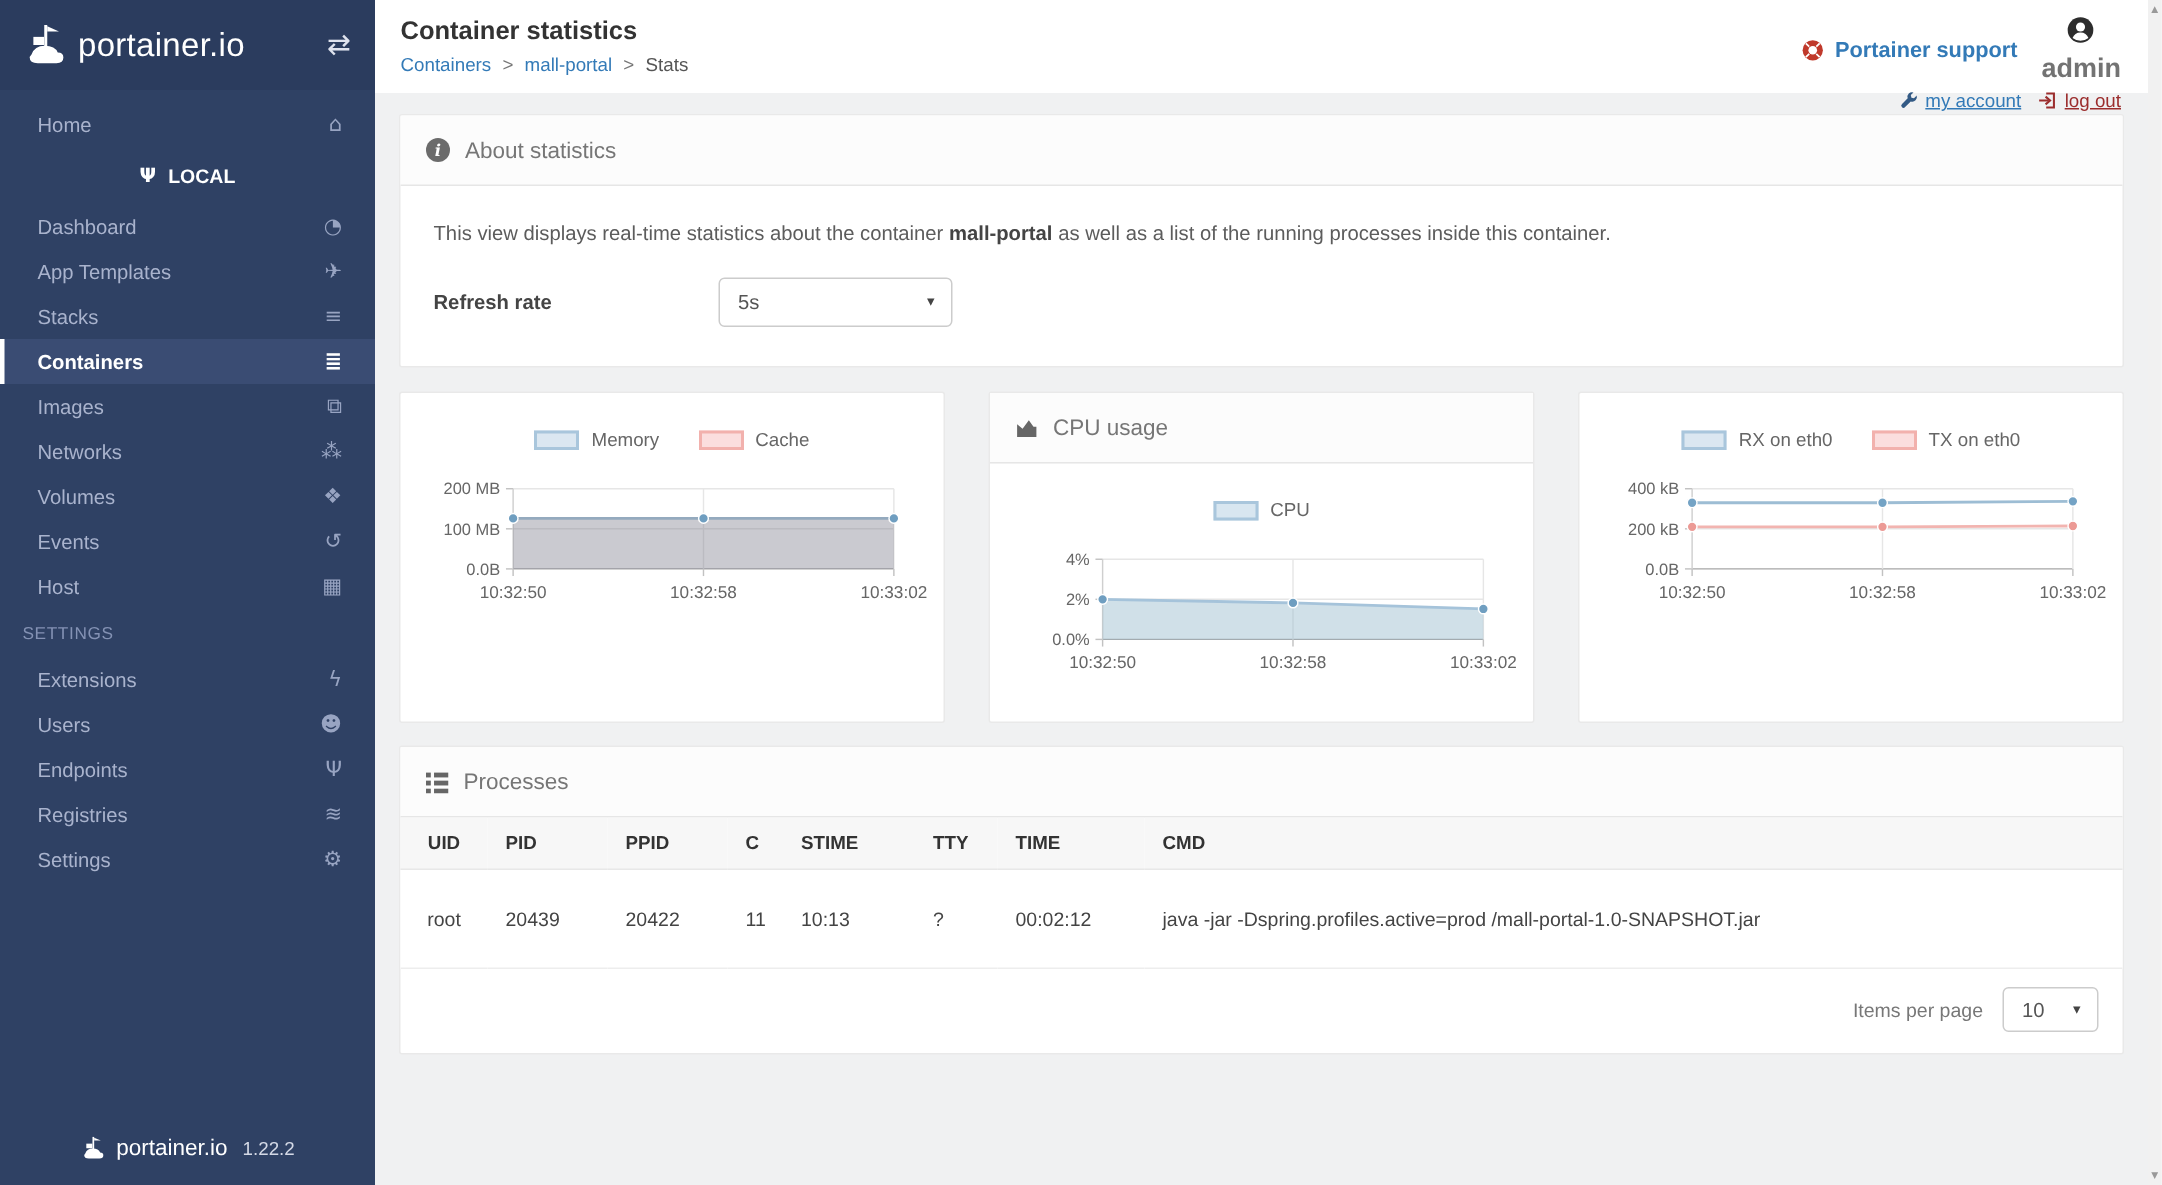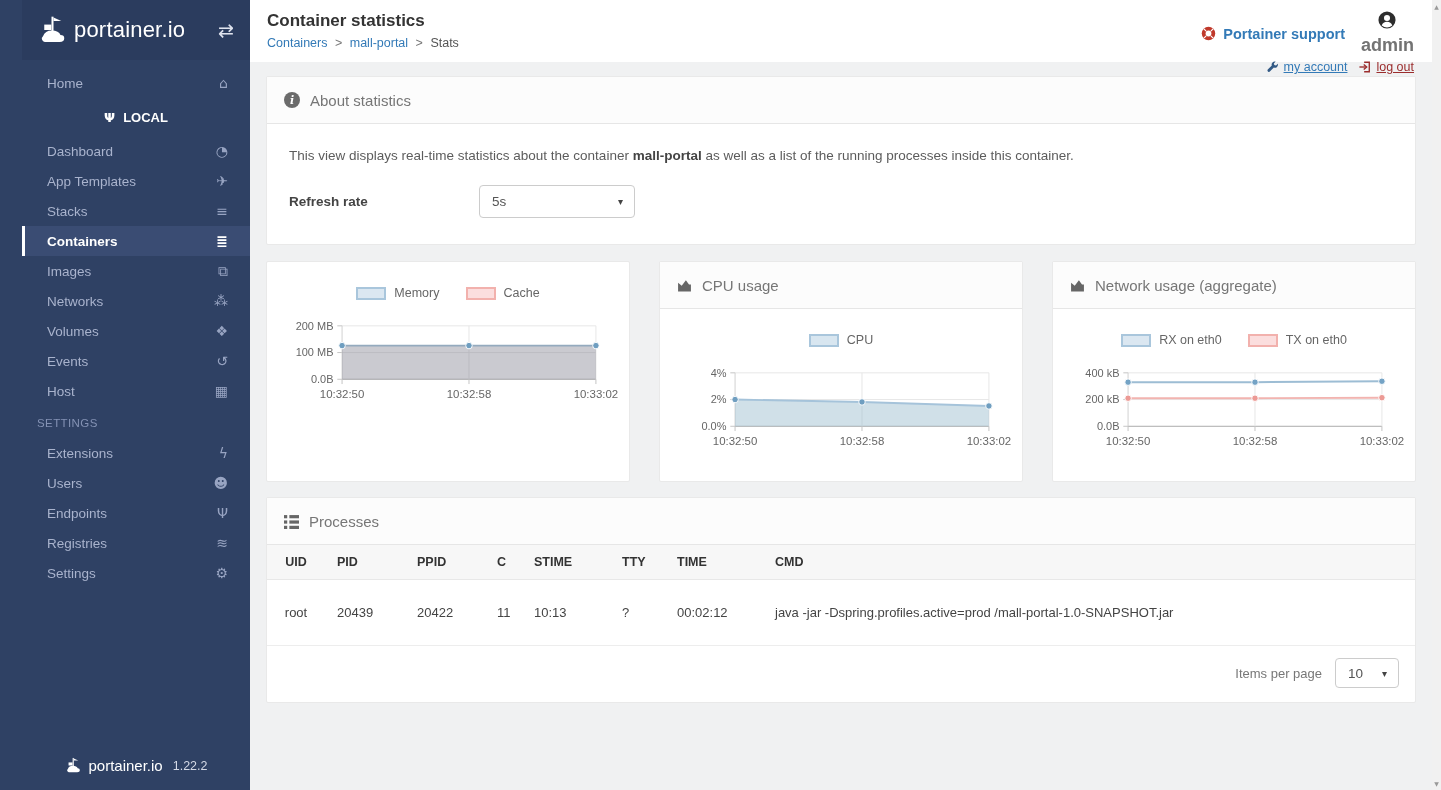"portainer.io" .sidebar { padding-left: 22px -> none }
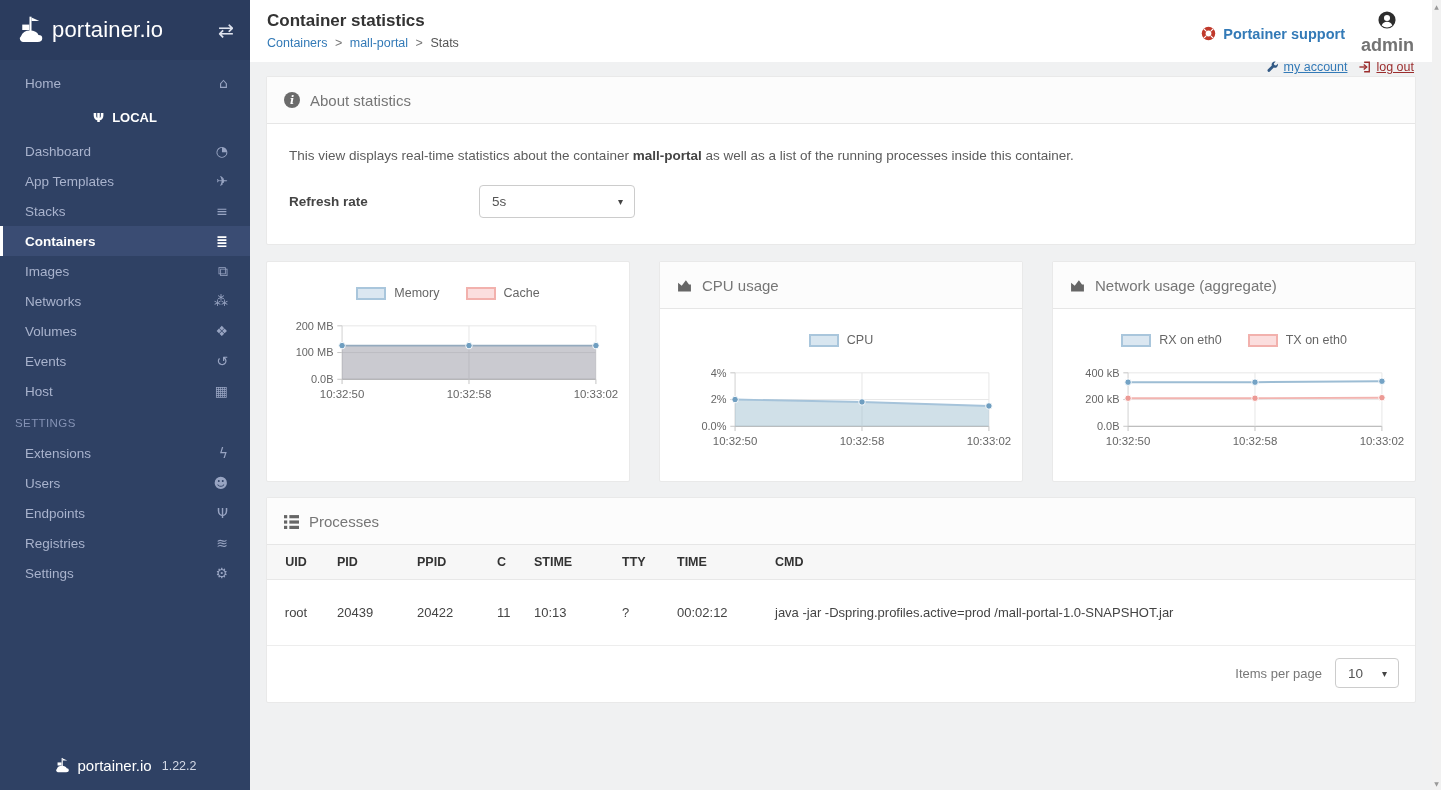"Network usage (aggregate)" div.panel-header { html: <div> <svg> <path></path> </svg> <span>Network usage (aggregate)</span> </div> -> none }
